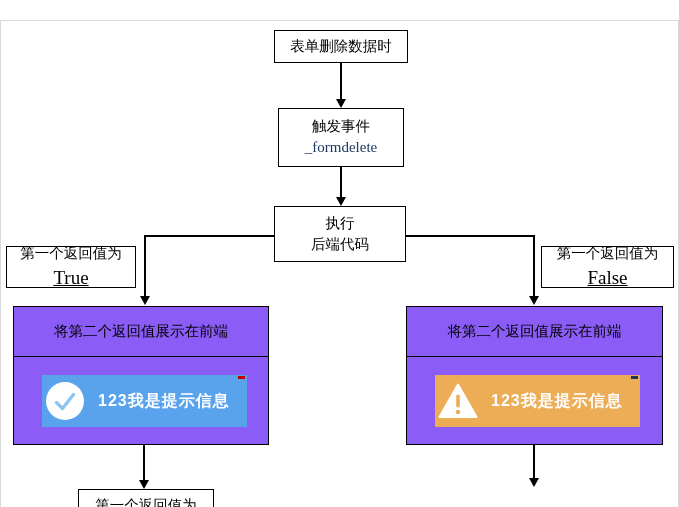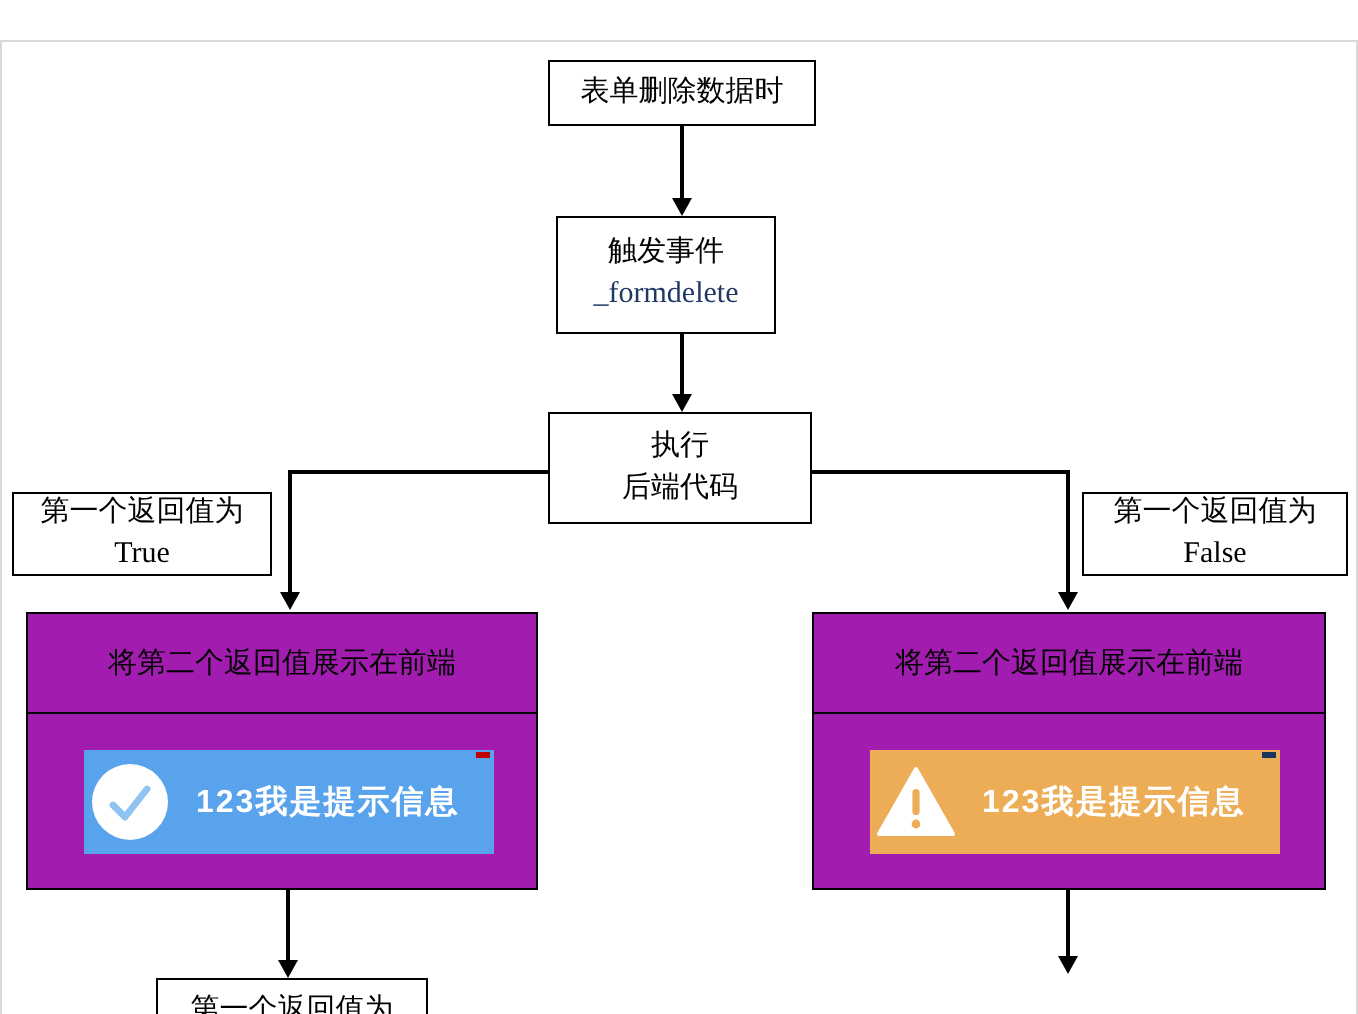"触发事件" div.node { width: 110px -> 126px }
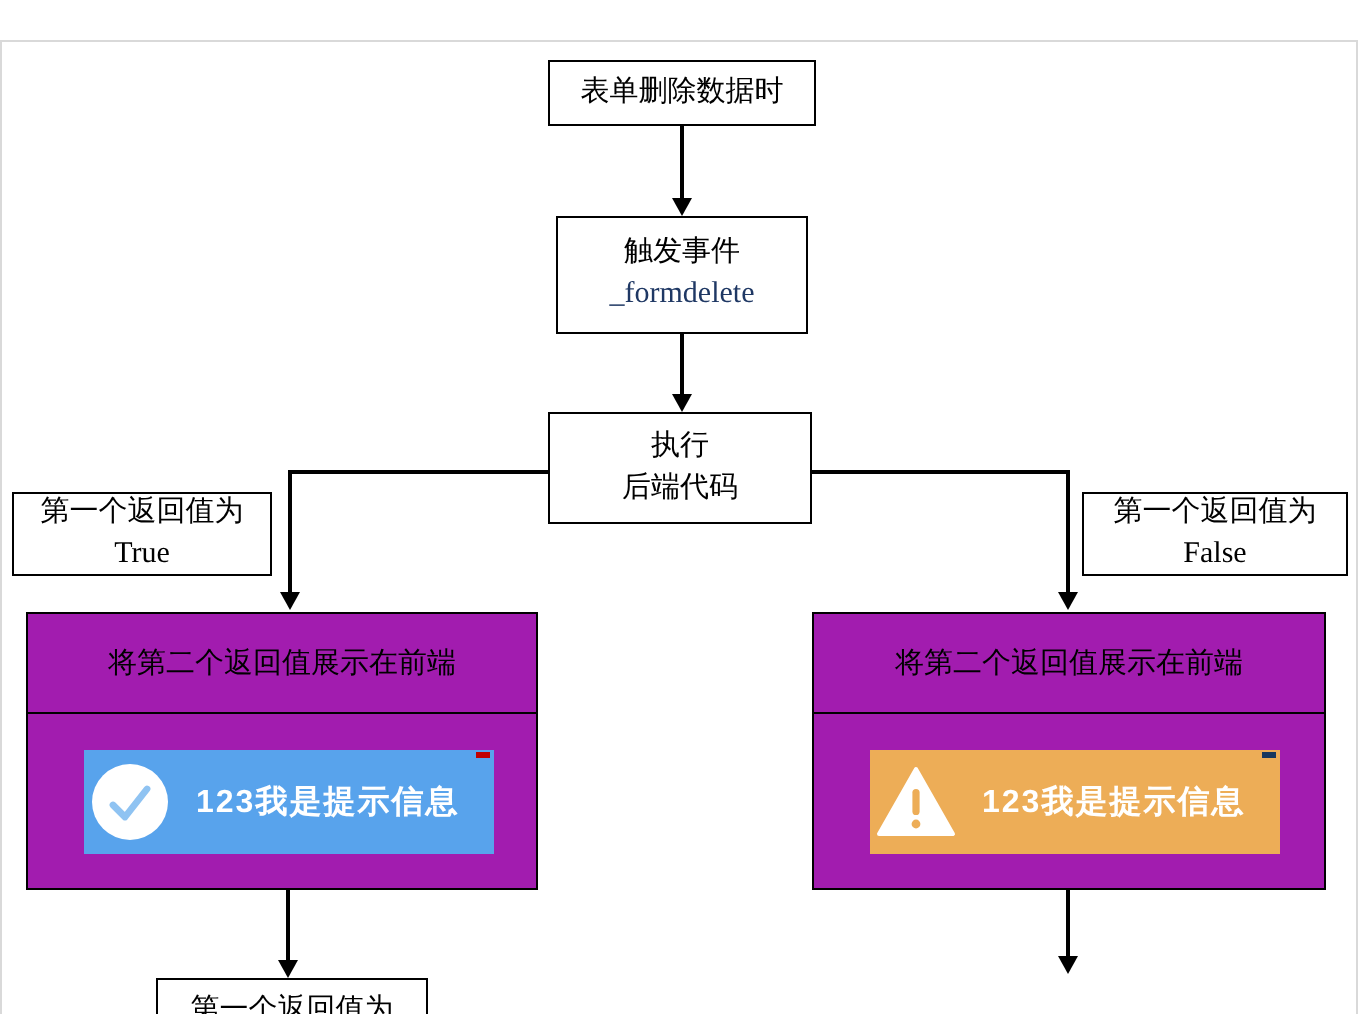"True" .latin { font-size: 15px -> 19px; text-decoration: none -> underline }
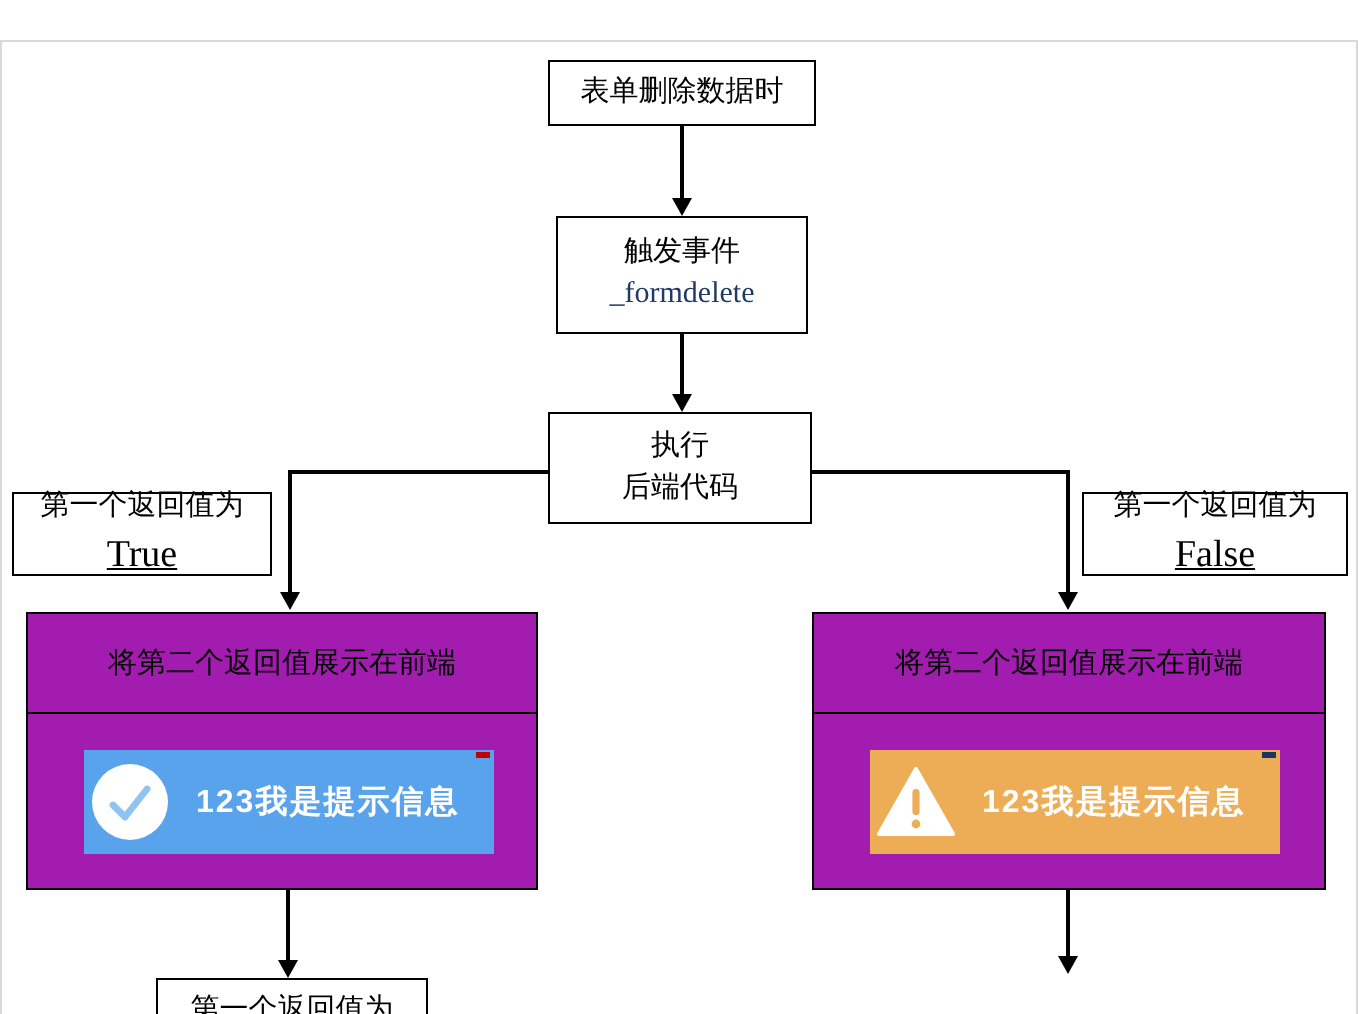"将第二个返回值展示在前端" .bigbox { background: #a21caf -> #8b5cf6 }
